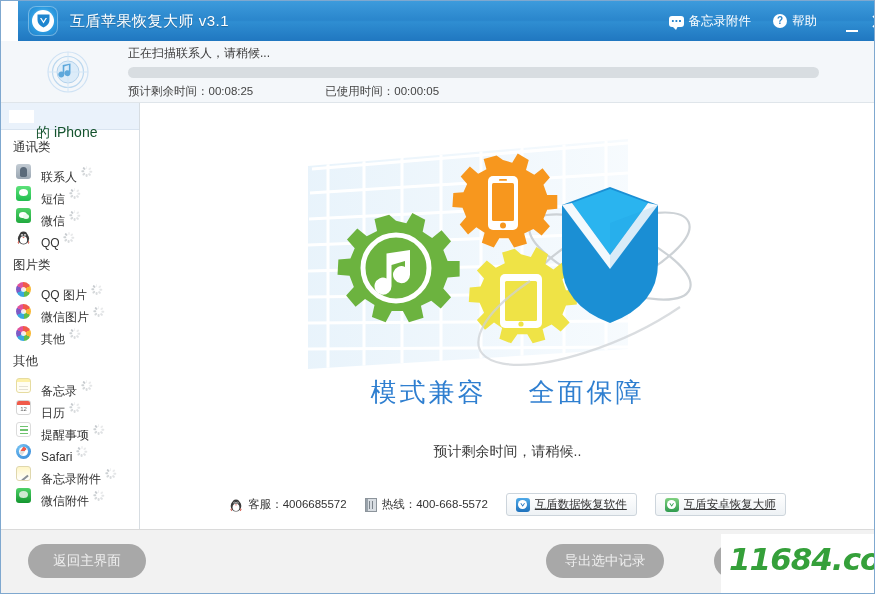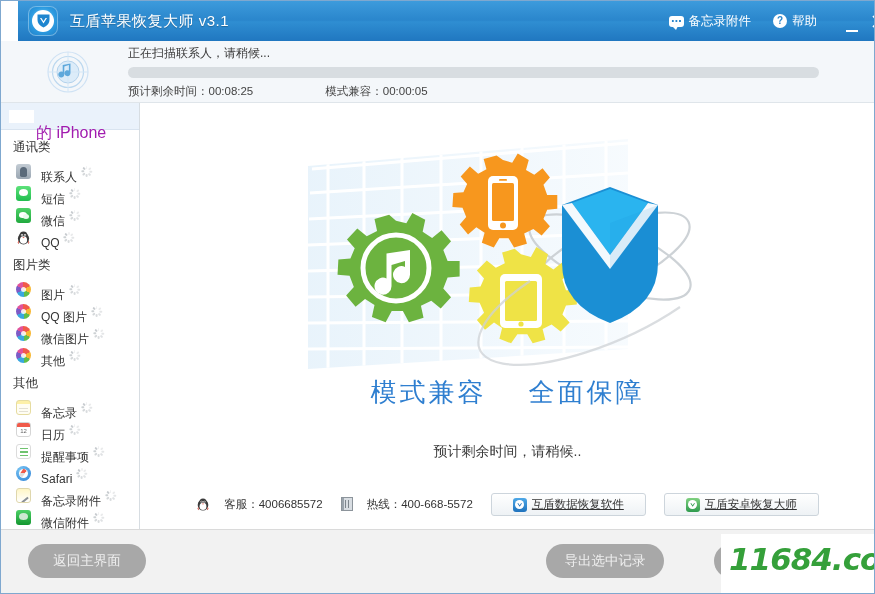"模式兼容：00:00:05" span.t2 { text: 模式兼容 -> 已使用时间 }
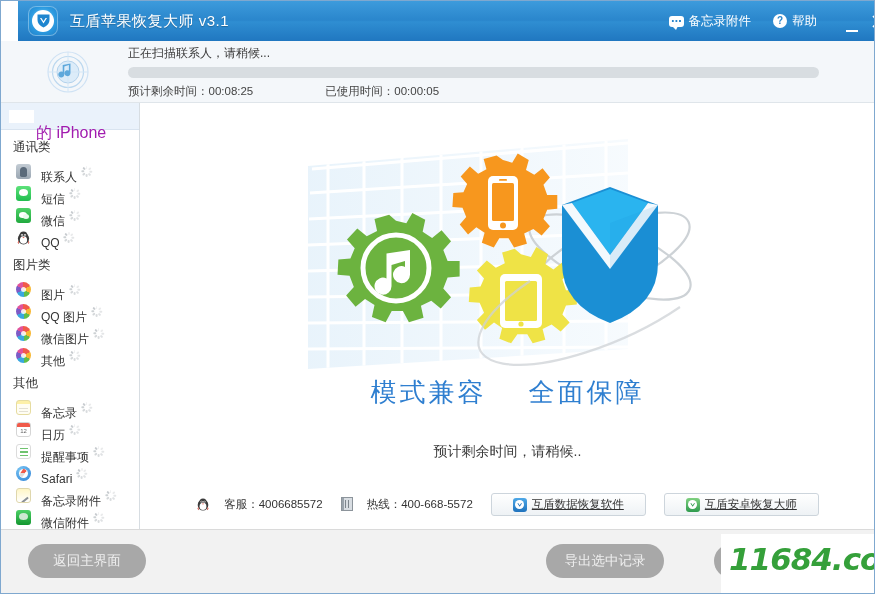"的 iPhone" .device-name { color: #a21caf -> #14532d; font-size: 16px -> 14px }
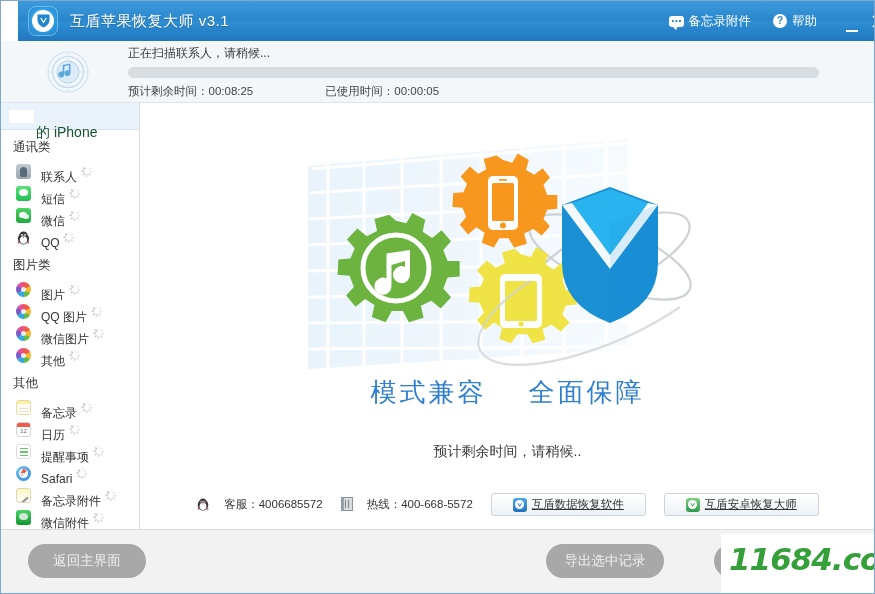"图片" div.nav-item { html: <div> <span></span> <span>图片</span> <span> <i></i> <i></i> <i></i> <i></i> <i></i> <i></i> <i></i> <i></i> </span> </div> -> none }
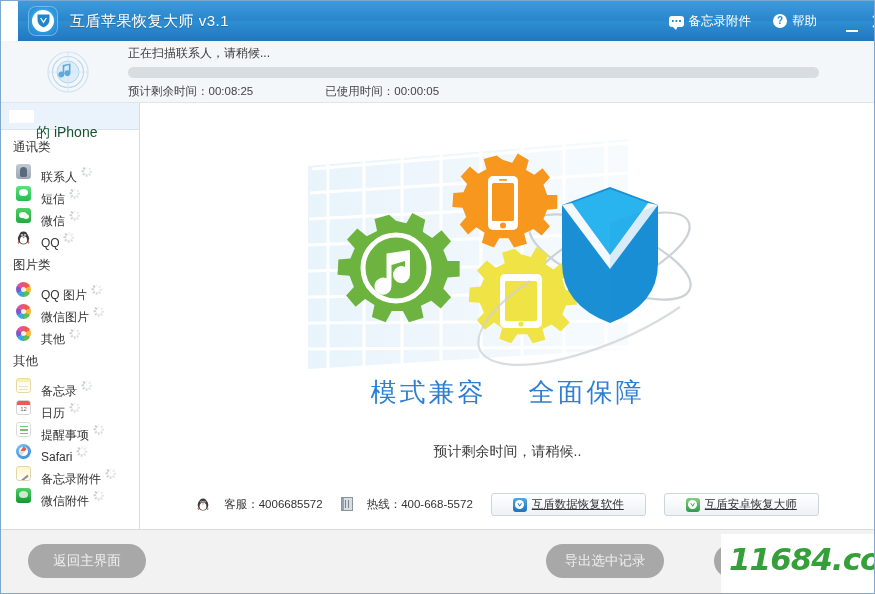"客服：4006685572" .fl-item { align-items: flex-start -> flex-end; gap: 14px -> 5px }
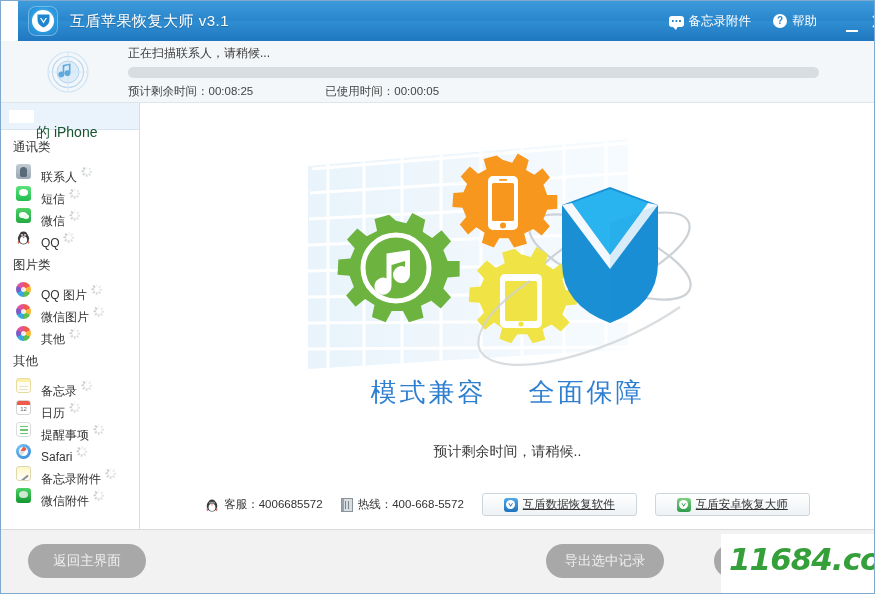"互盾数据恢复软件" .prod-btn { padding: 3px 21px -> 3px 9px }
